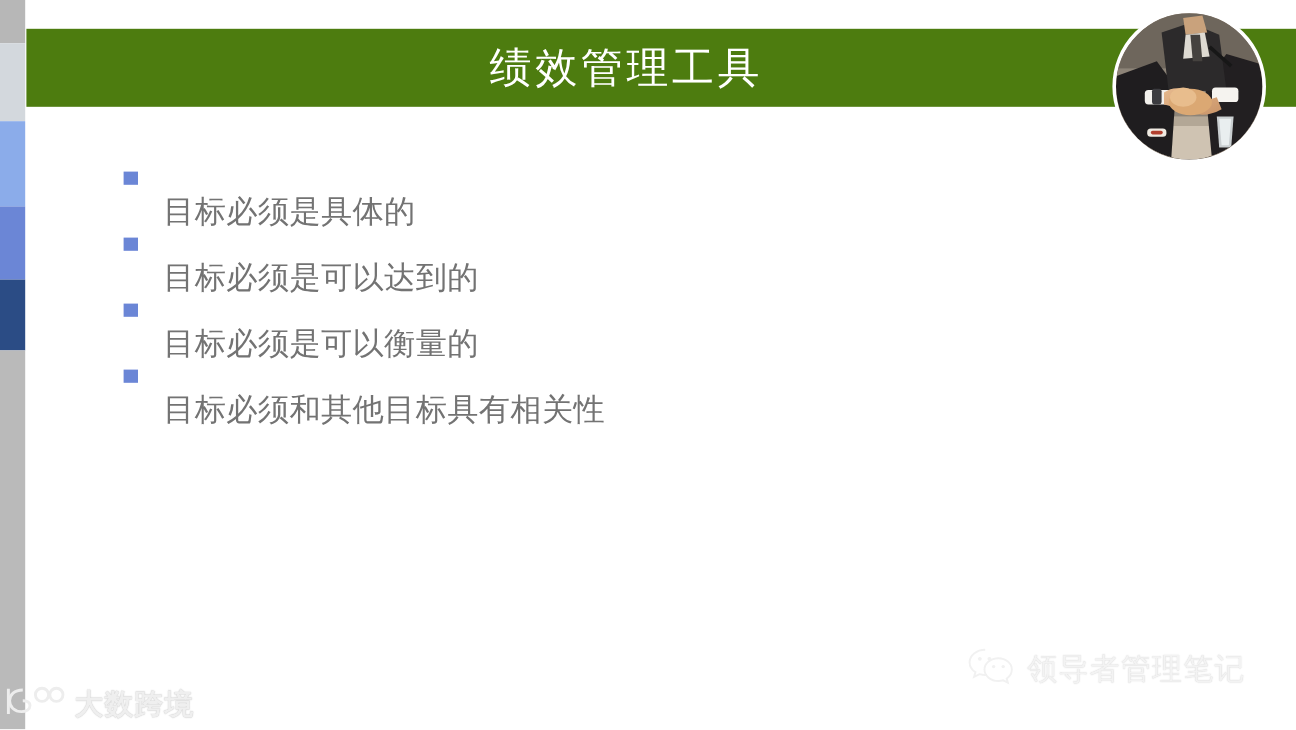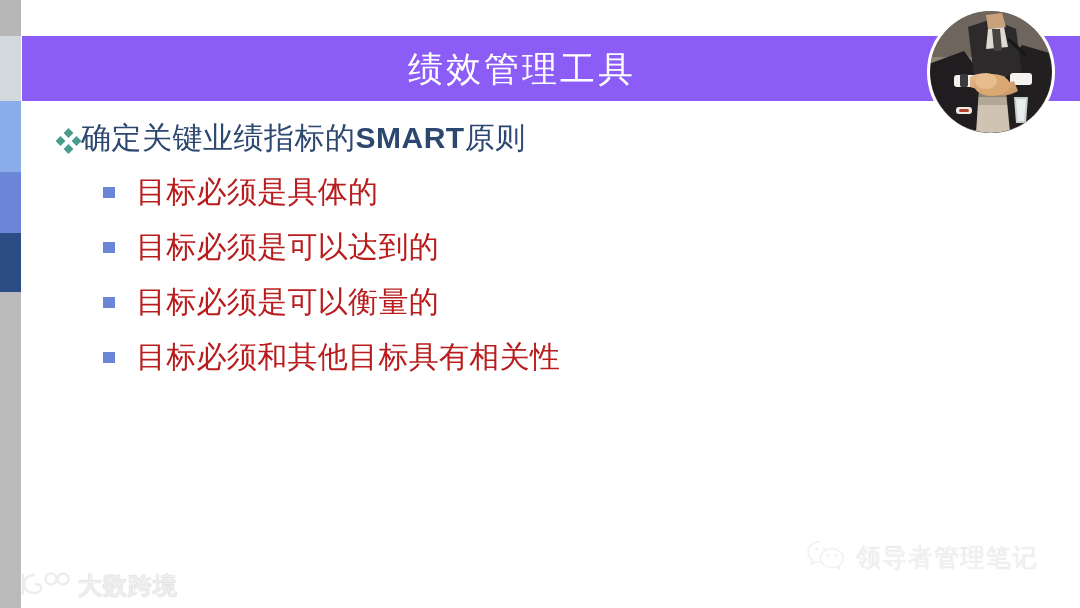"绩效管理工具" .title-bar { background: #8b5cf6 -> #4d7c0f; top: 36px -> 24px }
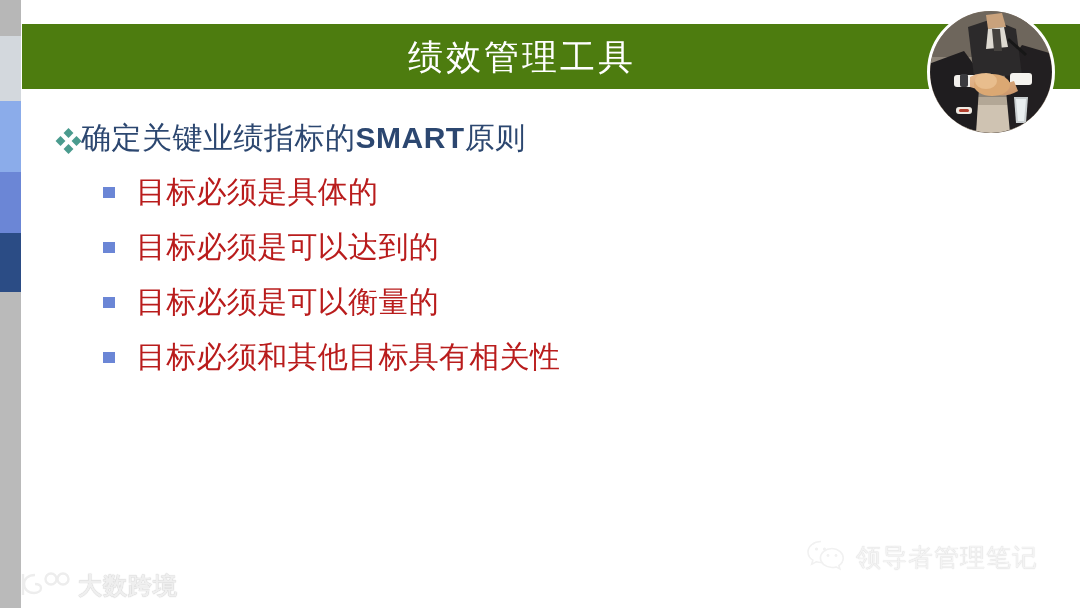"确定关键业绩指标的SMART原则" div.heading-row { html: <div> <span> <svg> <g> <rect></rect> <rect></rect> <rect></rect> <rect></rect> </g> </svg> </span> <span><span>确定关键业绩指标的</span><b>SMART</b><span>原则</span></span> </div> -> none }
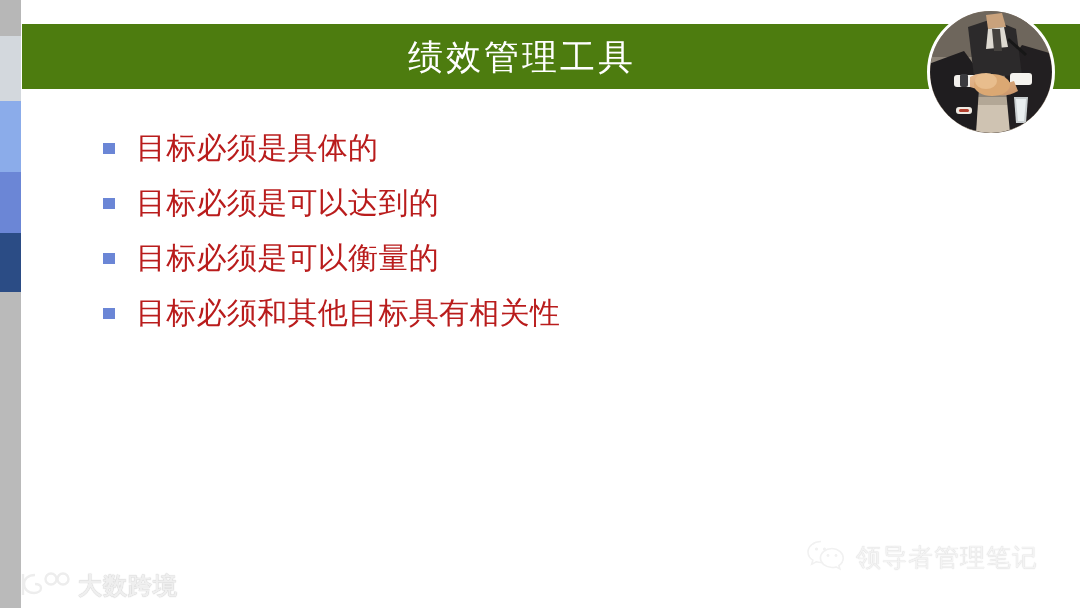"目标必须是具体的" .bullet-text { color: #b91c1c -> #737373; font-size: 30px -> 26px; margin-top: none -> 28px }
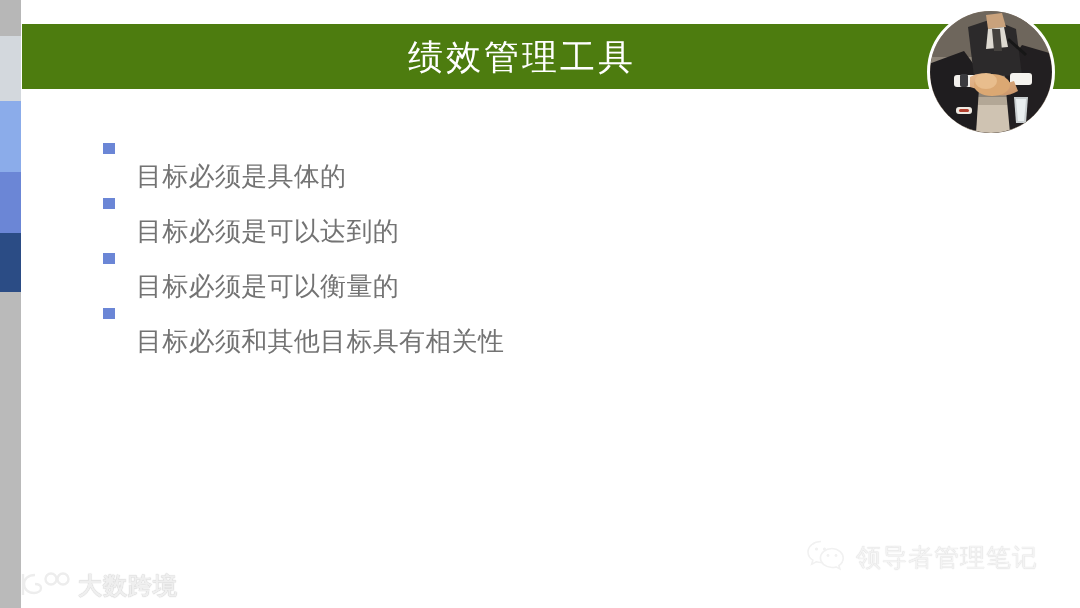"大数跨境" .wm-logo { left: 18px -> 2px }
